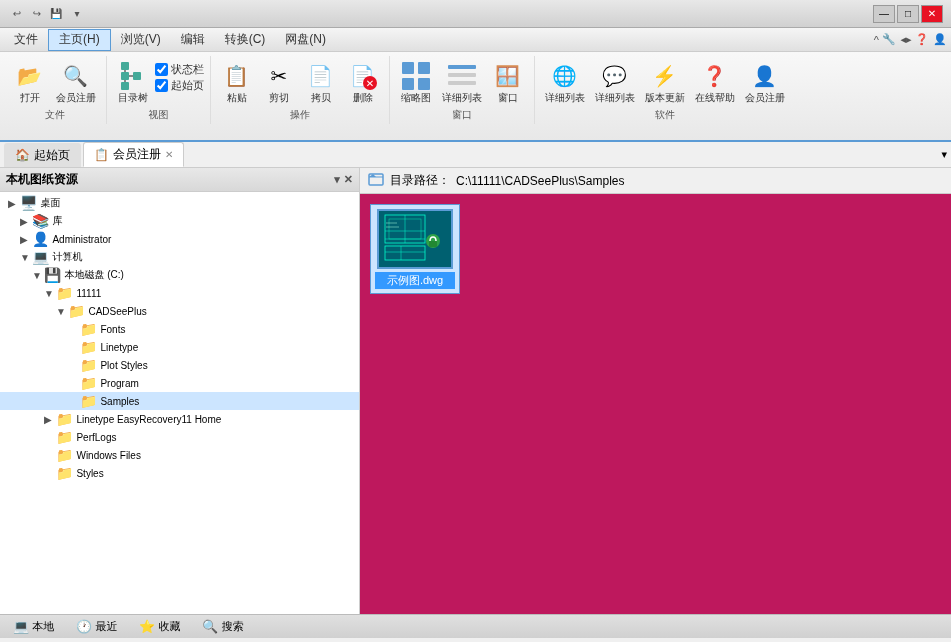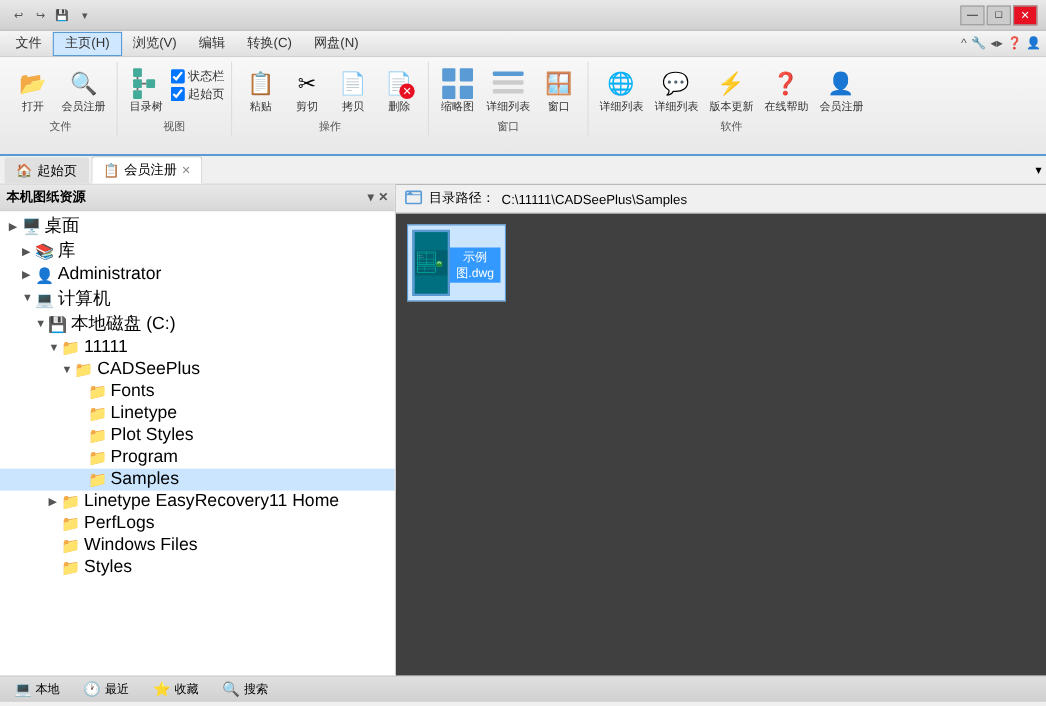"目录路径：" #content { background: #404040 -> #be185d }
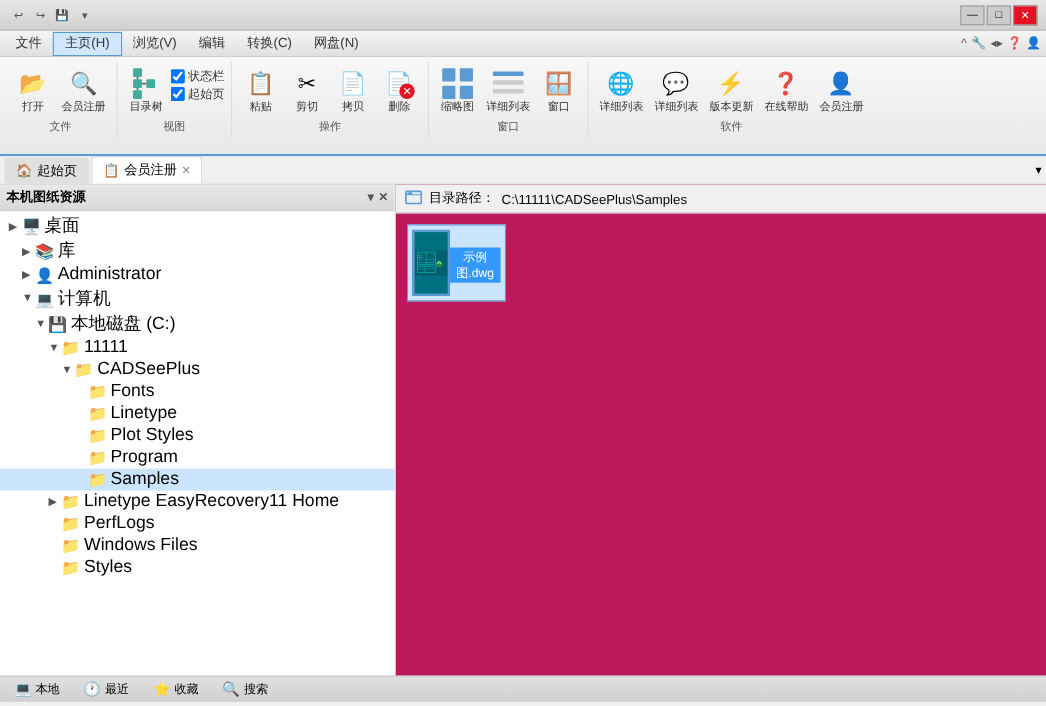"桌面" .tree-item .name { font-size: 16px -> 10px }
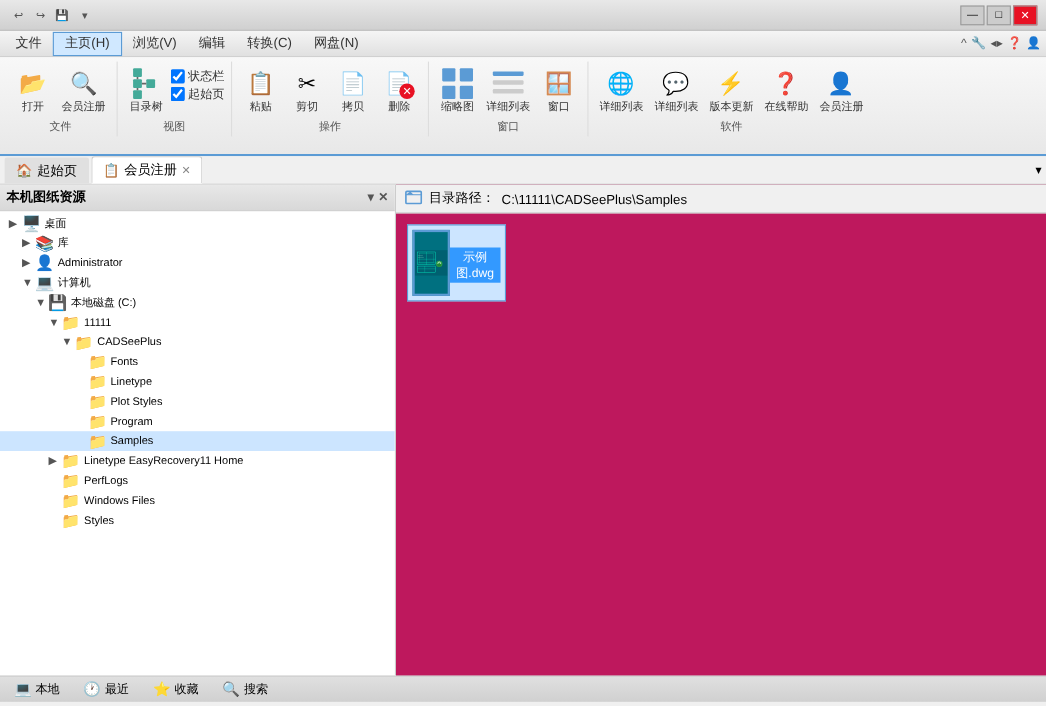"示例图.dwg" .file-item { flex-direction: none -> column }
